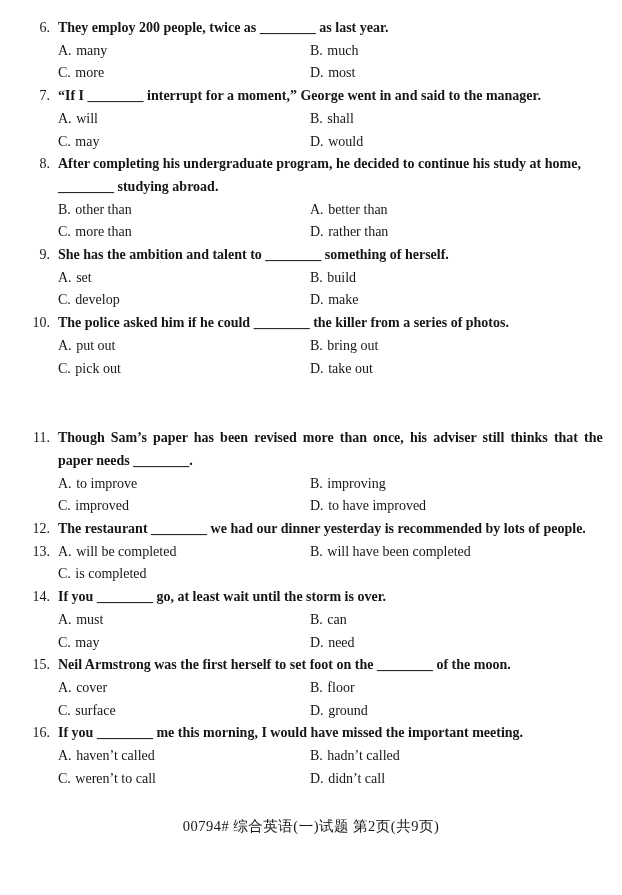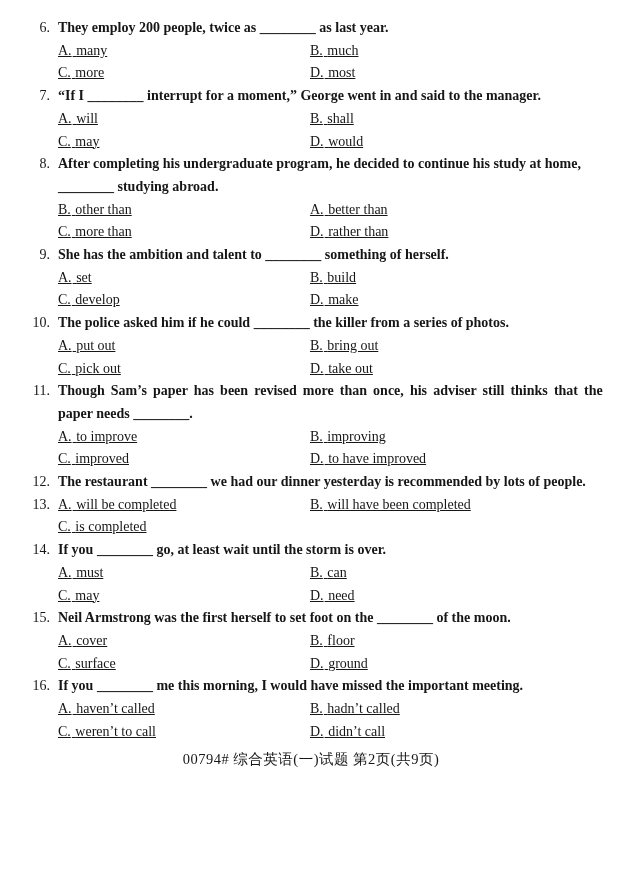"A. many" .opt { text-decoration: underline -> none }
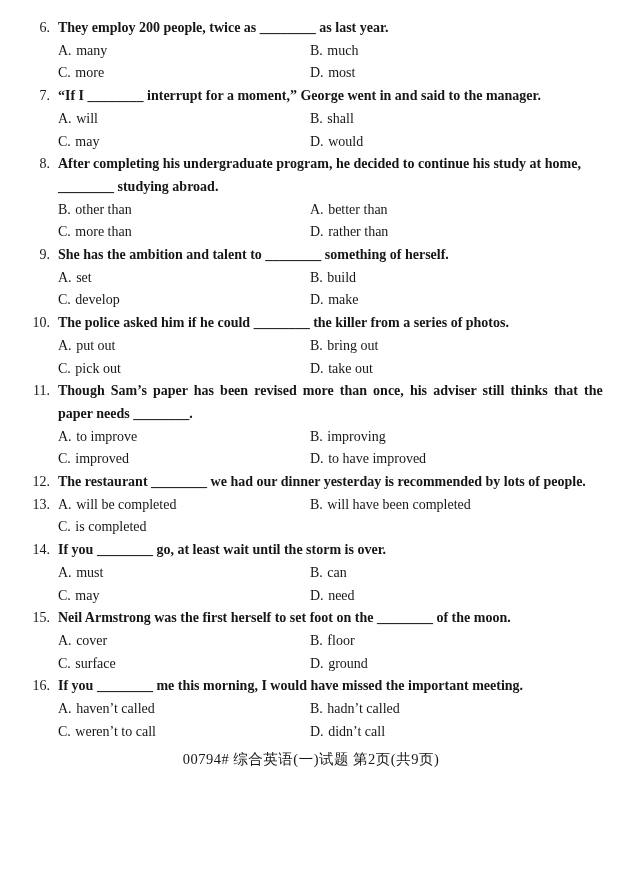"Though Sam’s paper has been" .stem-line.stretched { margin-top: none -> 47px }
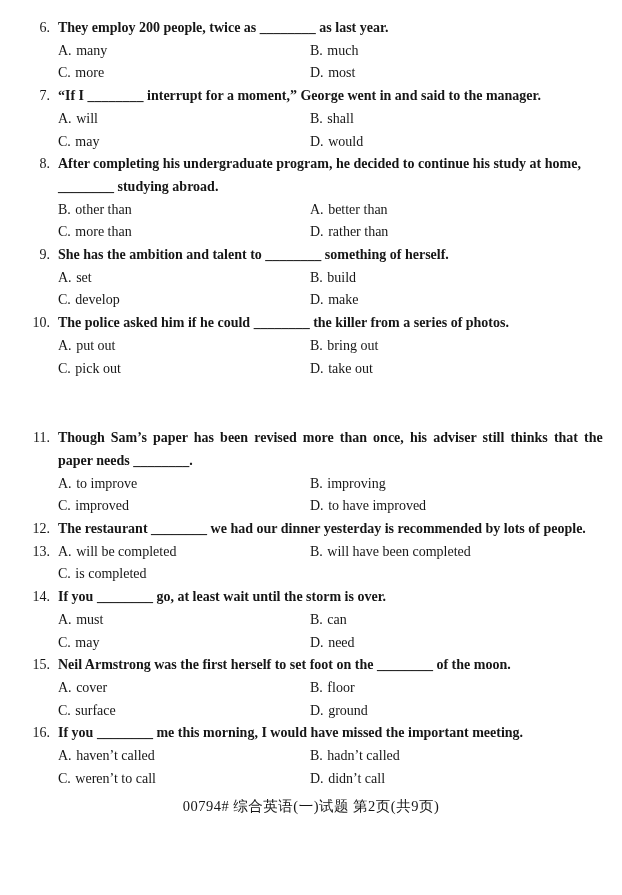"00794# 综合英语(一)试题 第2页(共9页)" .footer { margin-top: 4px -> 24px }
